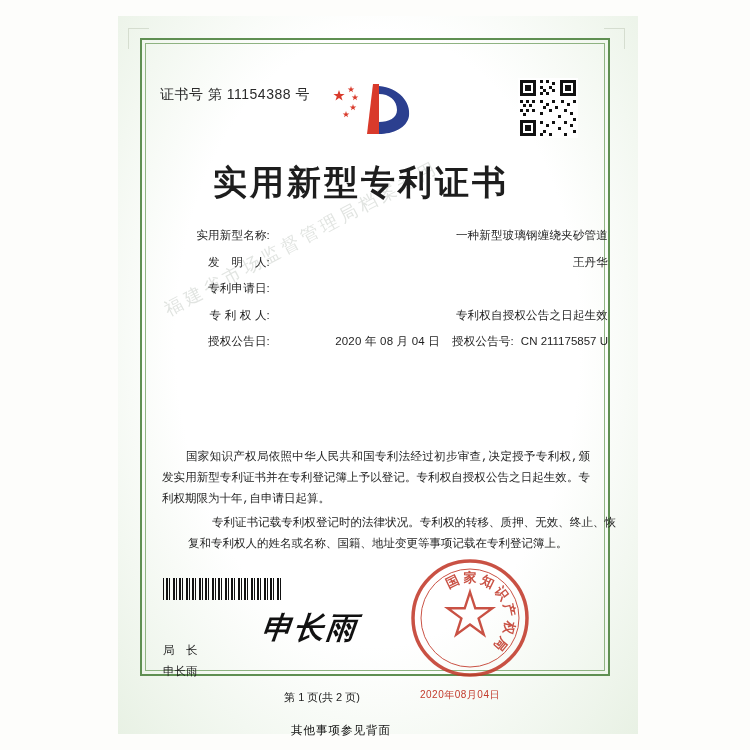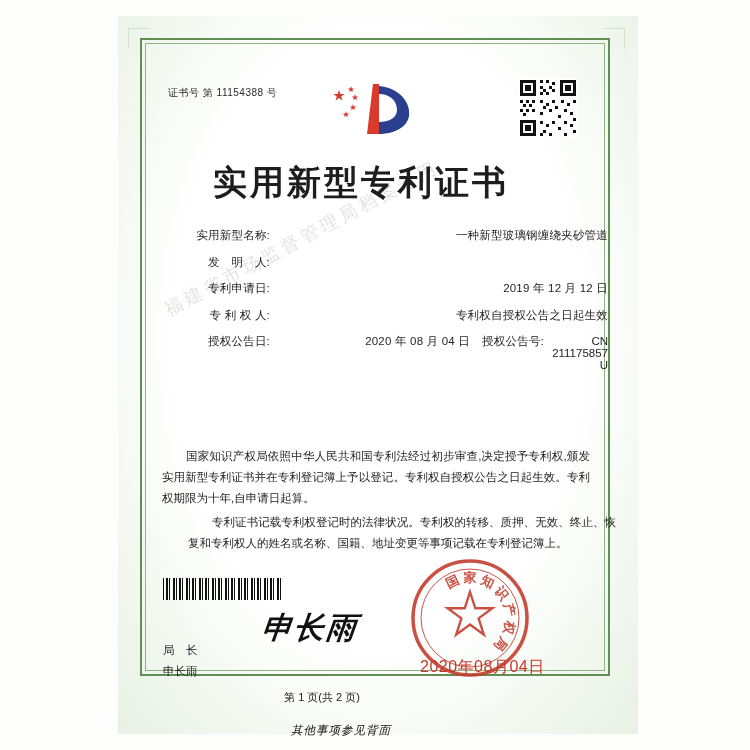"证书号 第 11154388 号" .cert-no { font-size: 10px -> 14px; left: 168px -> 160px }
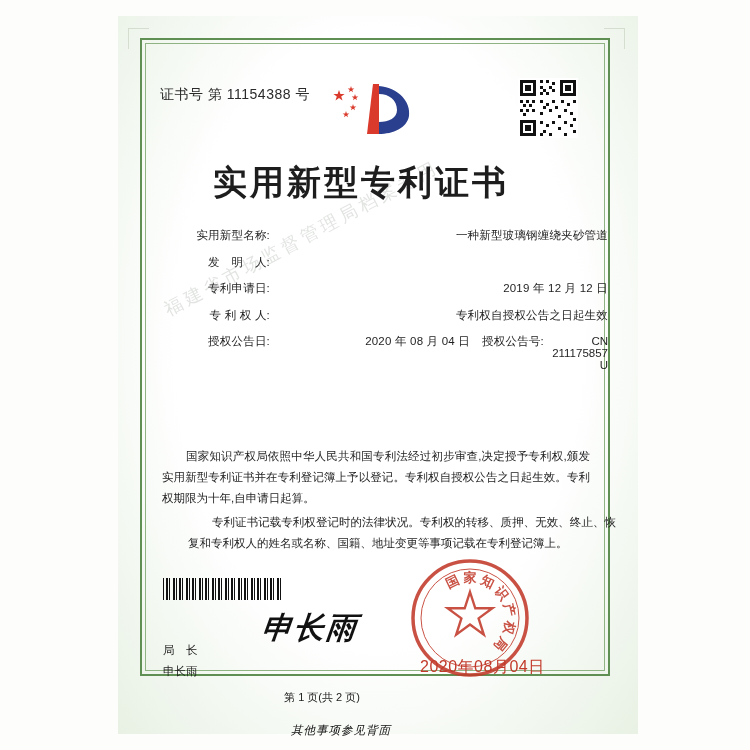"一种新型玻璃钢缠绕夹砂管道" .row .val { margin-left: 30px -> none }
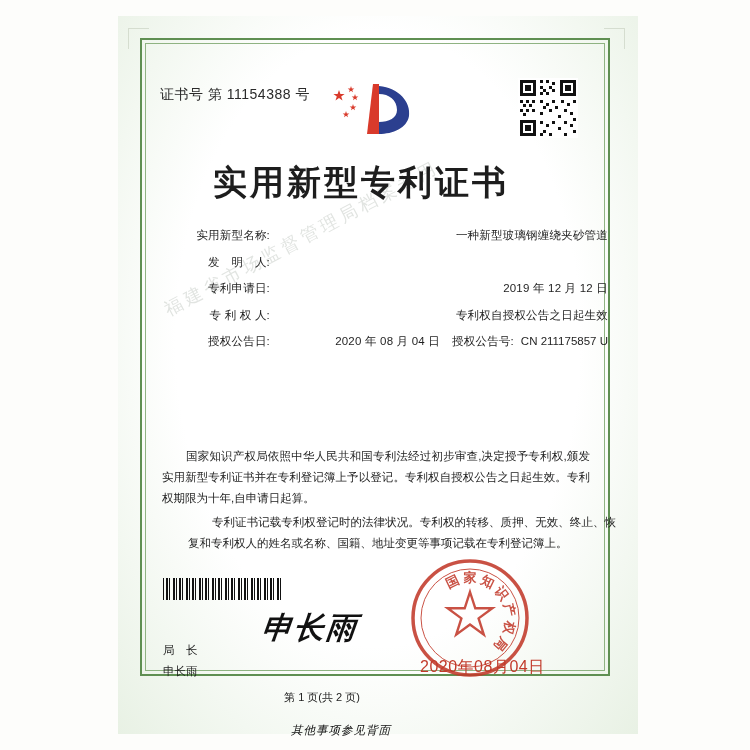"王丹华" span.val { html: none -> <span>王丹华</span> }
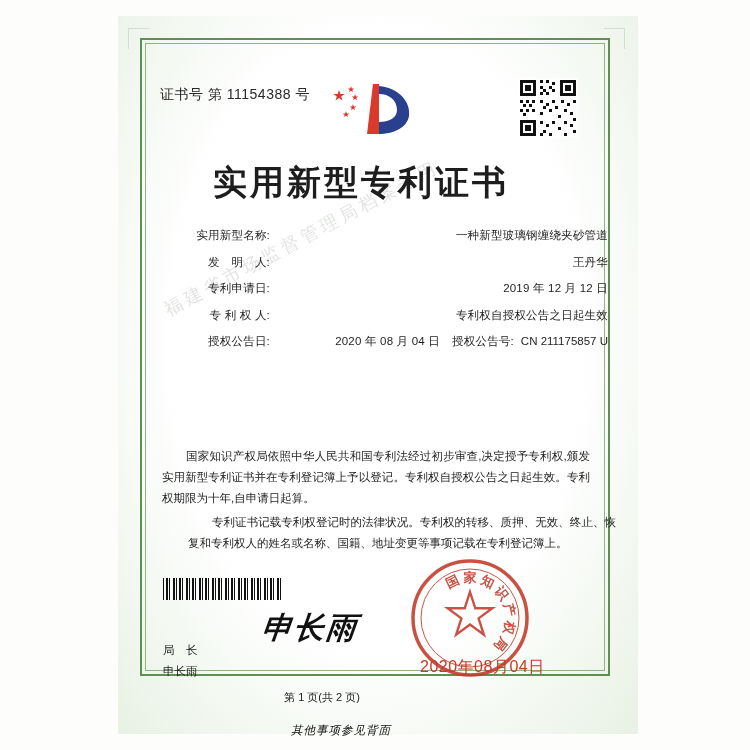"2019 年 12 月 12" span.val { html: <span>2019 年 12 月 12 日</span> -> none }
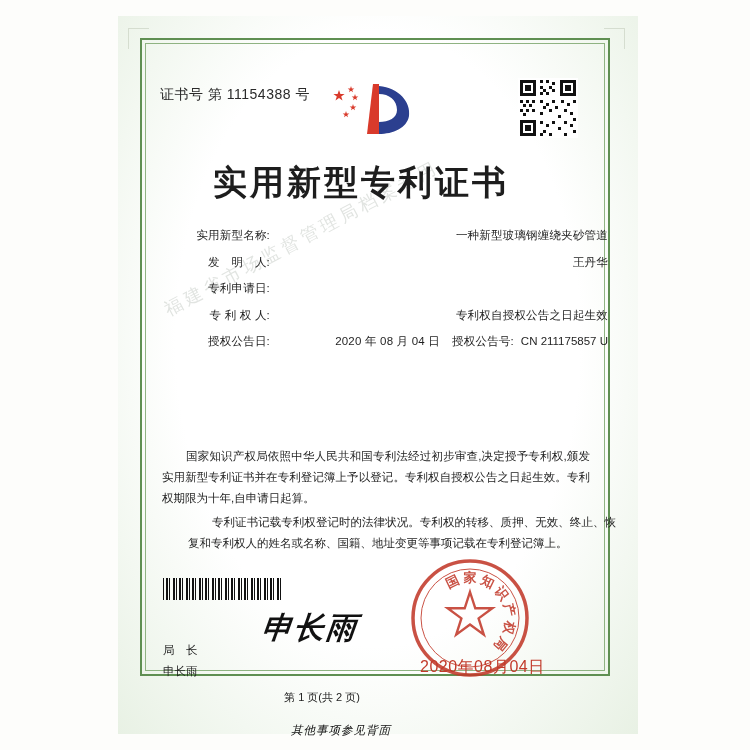"国家知识产权局依照中华人民共和国专利法经过初步审查,决定授予专利权,颁发实用新型" .para.p1 { font-family: none -> Liberation Mono, monospace }
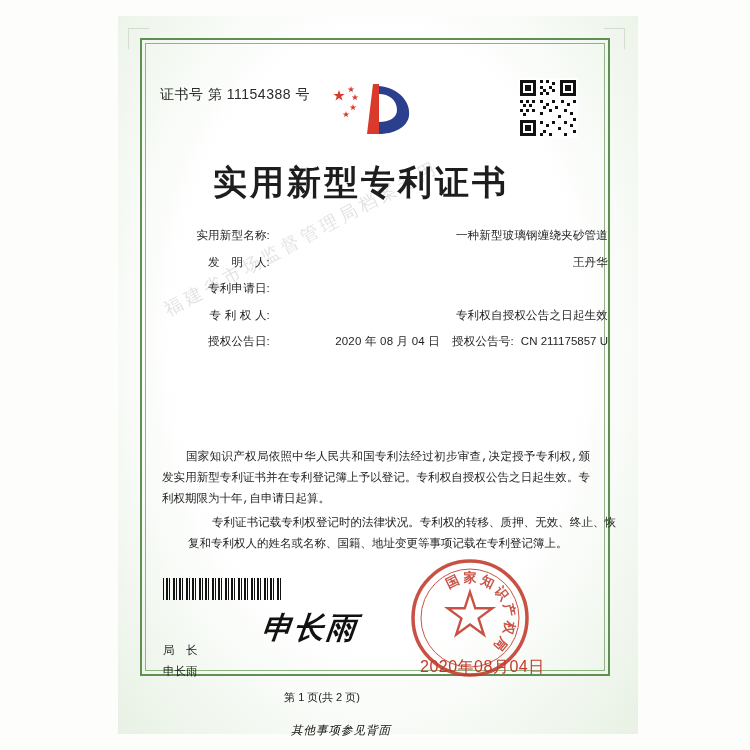"2020年08月04日" .seal-date { font-size: 16px -> 10px; top: 657px -> 688px }
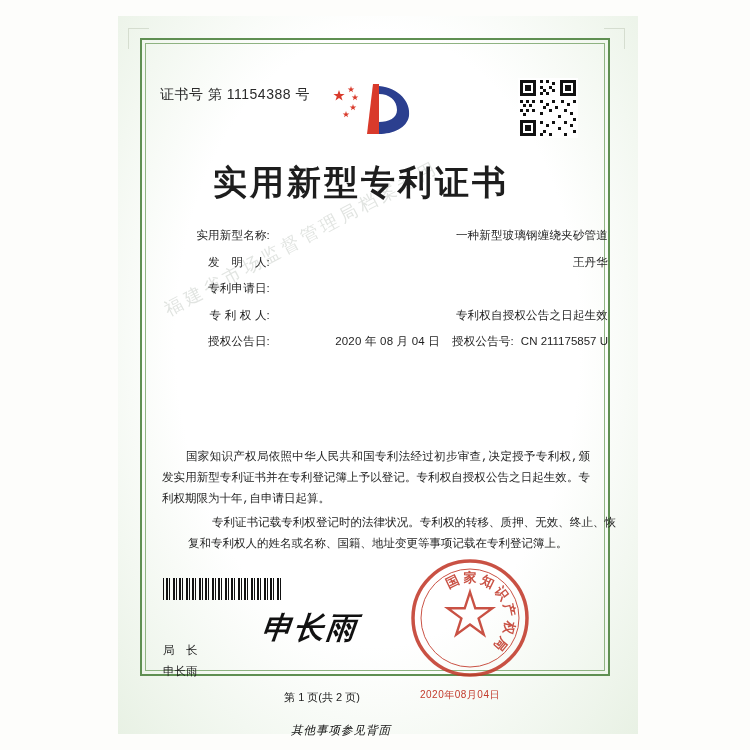"其他事项参见背面" .footnote { font-style: italic -> none }
